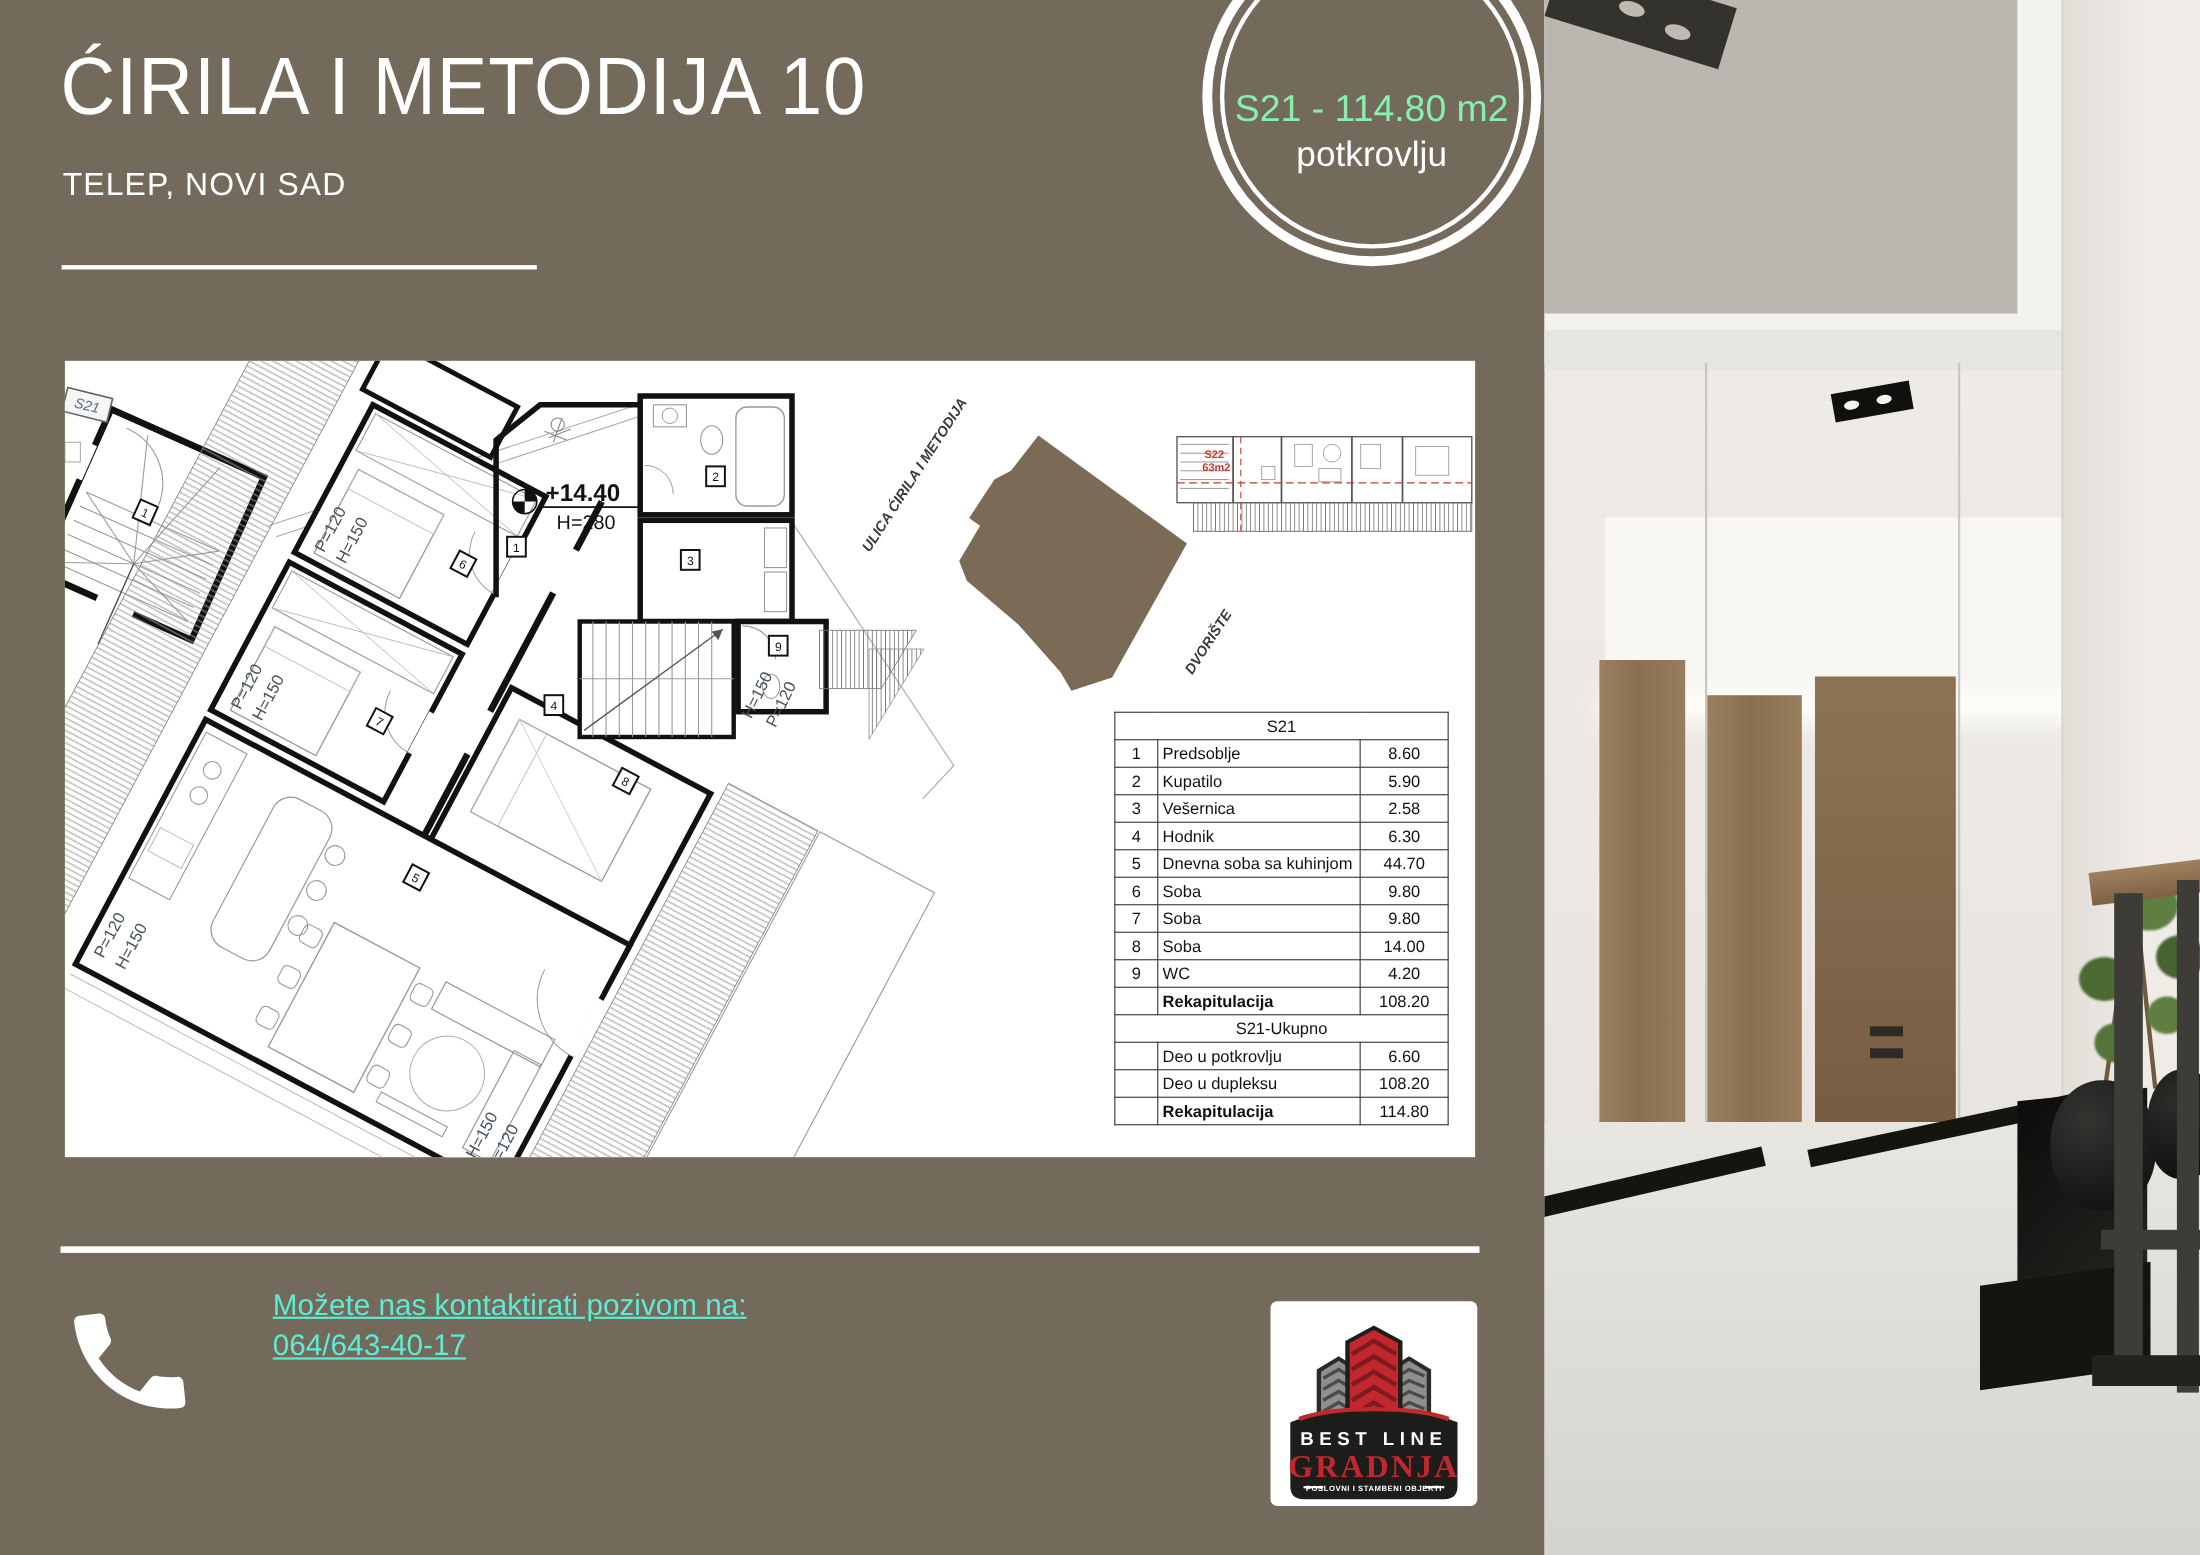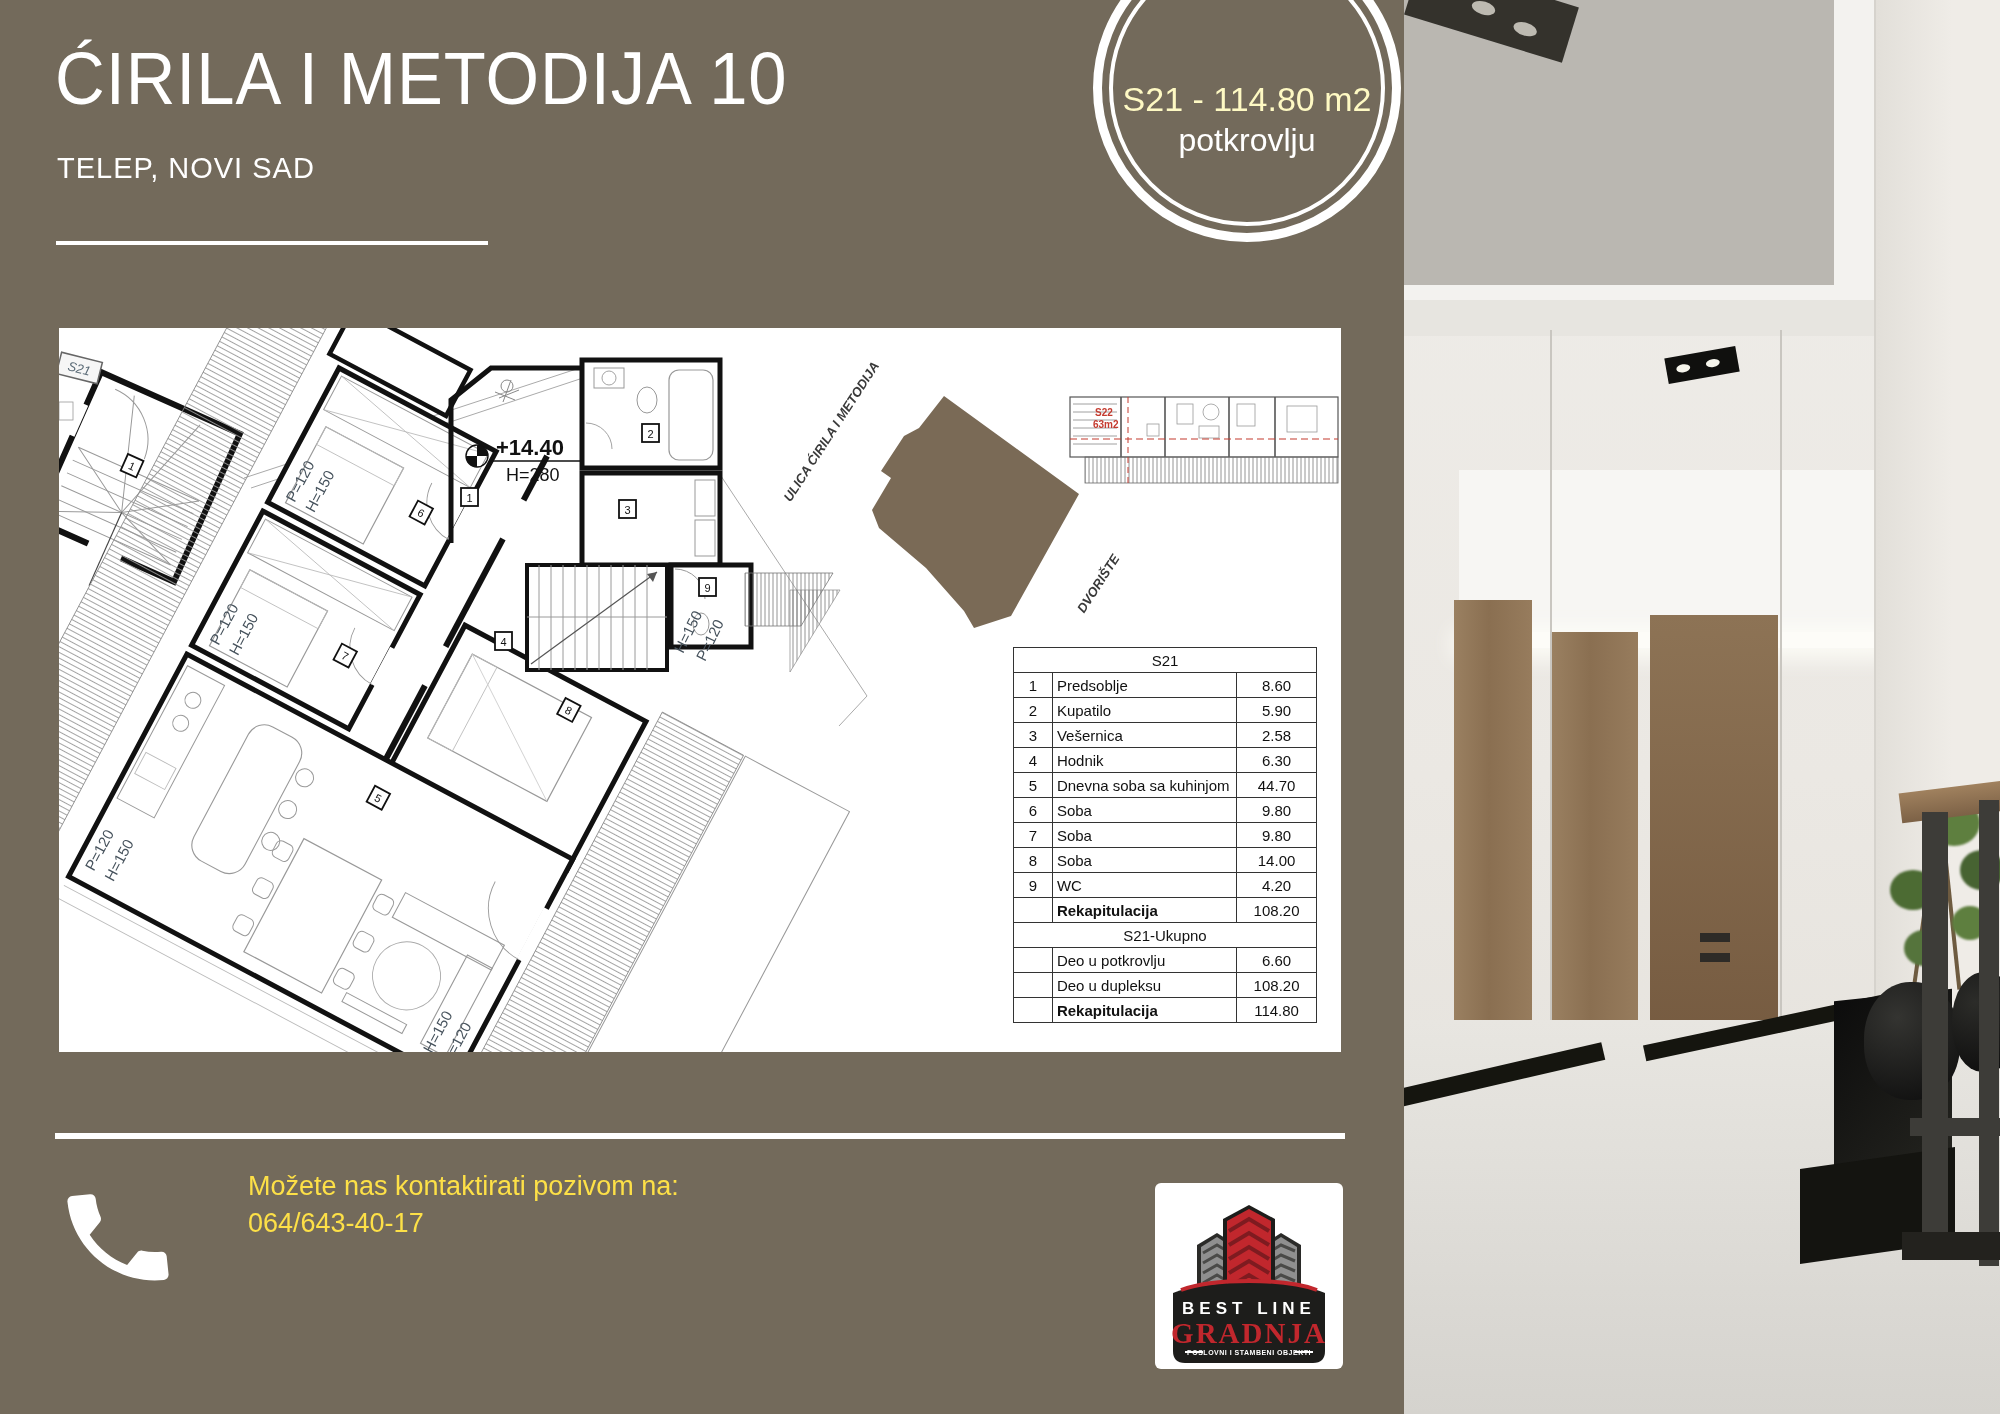"S21 - 114.80 m2" .badge .b1 { color: #fef9c3 -> #86efac }
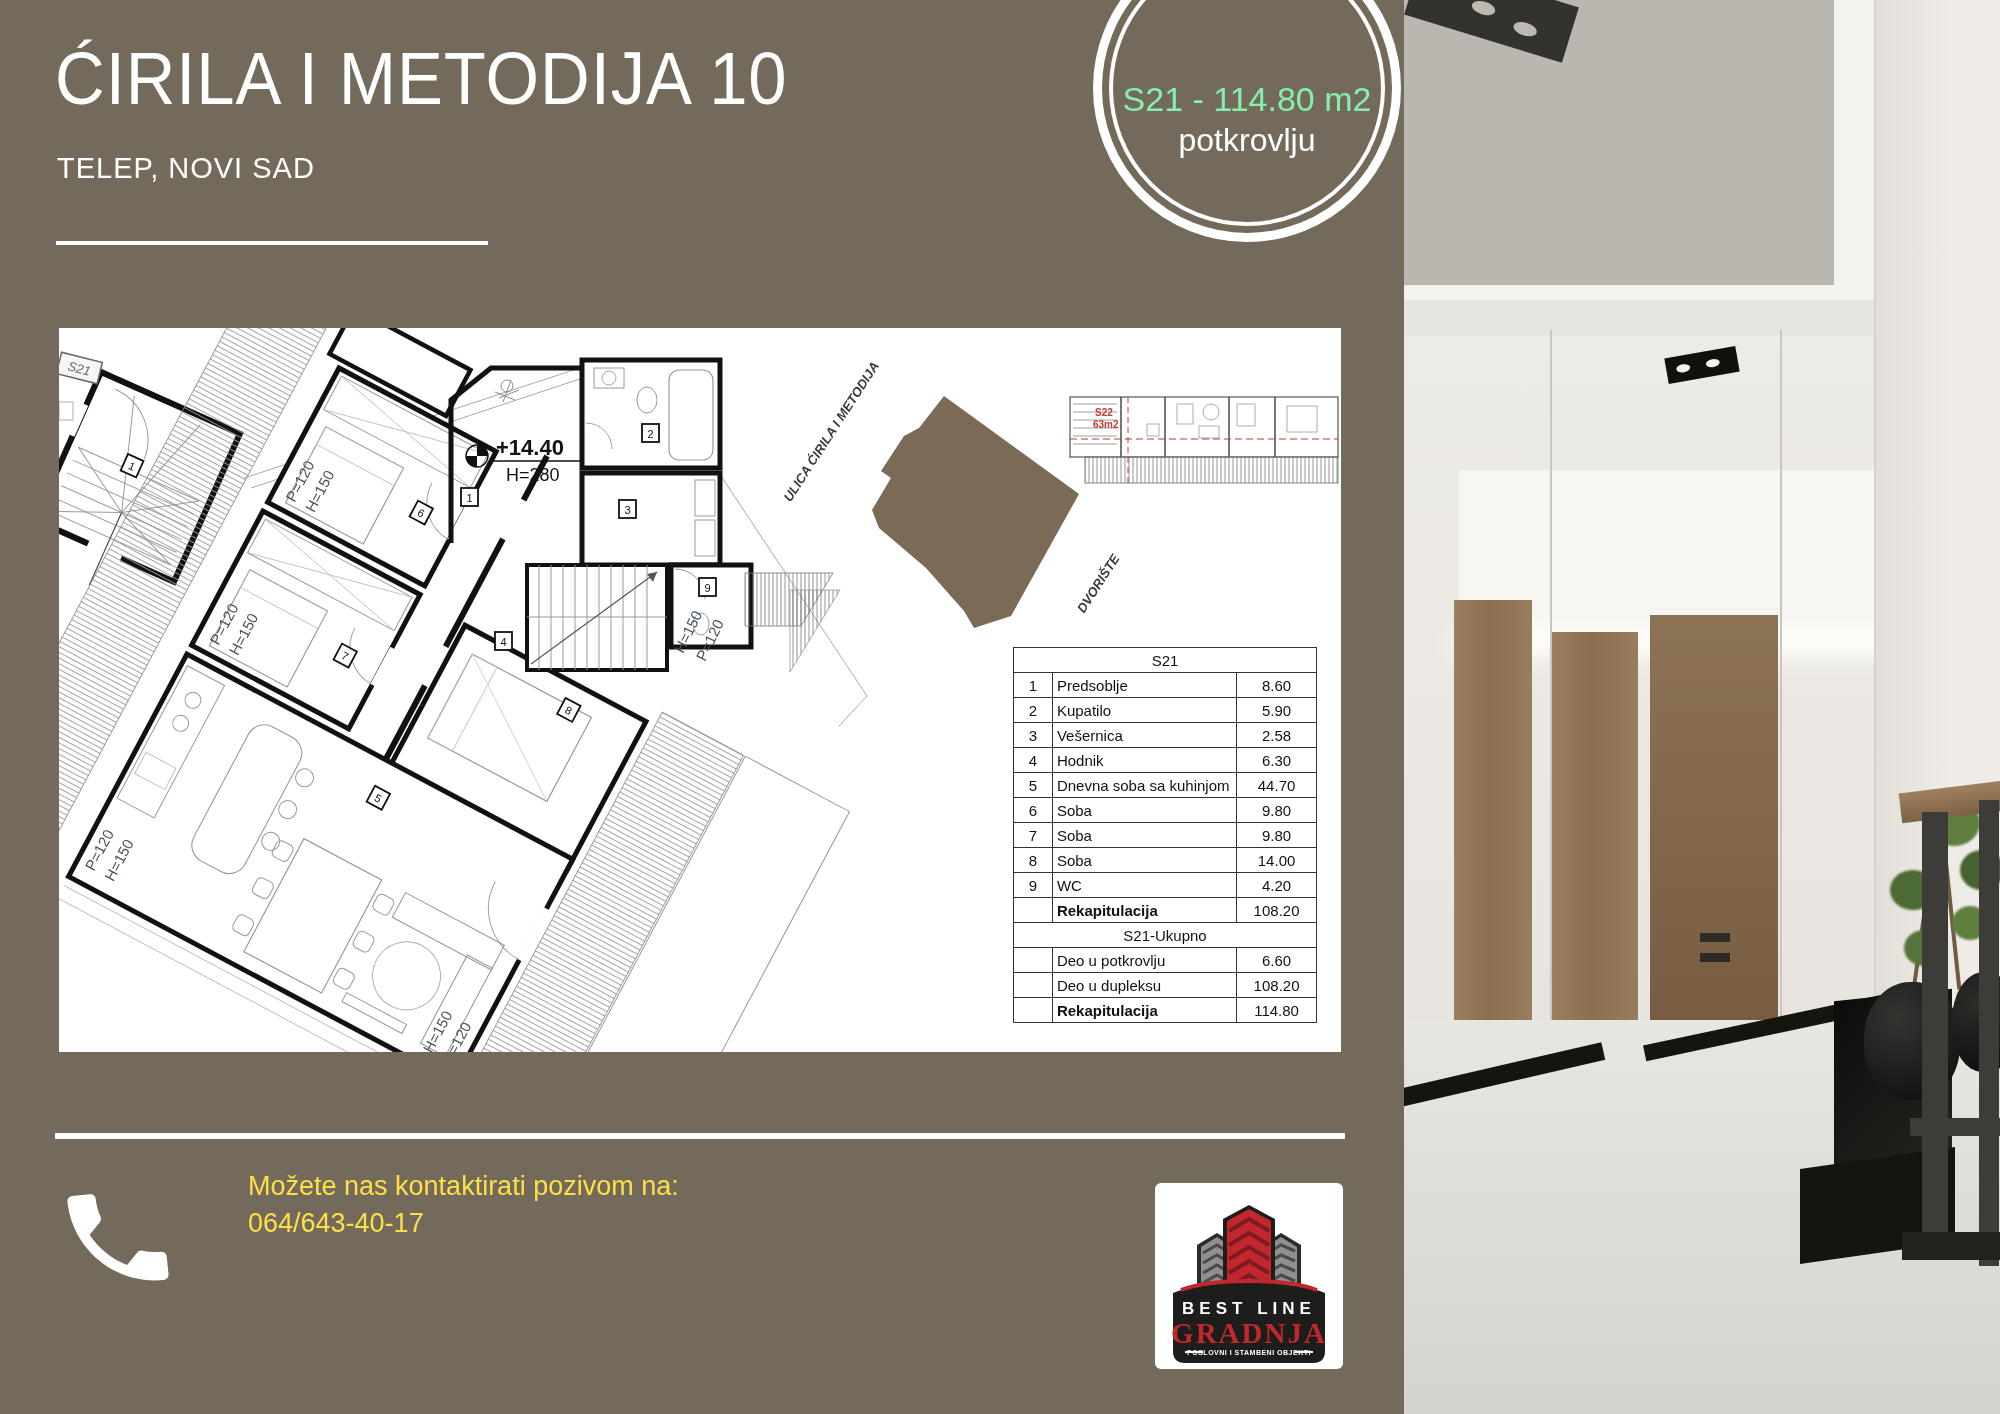"Možete nas kontaktirati pozivom na:" .contact { color: #fde047 -> #5eead4; text-decoration: none -> underline }
